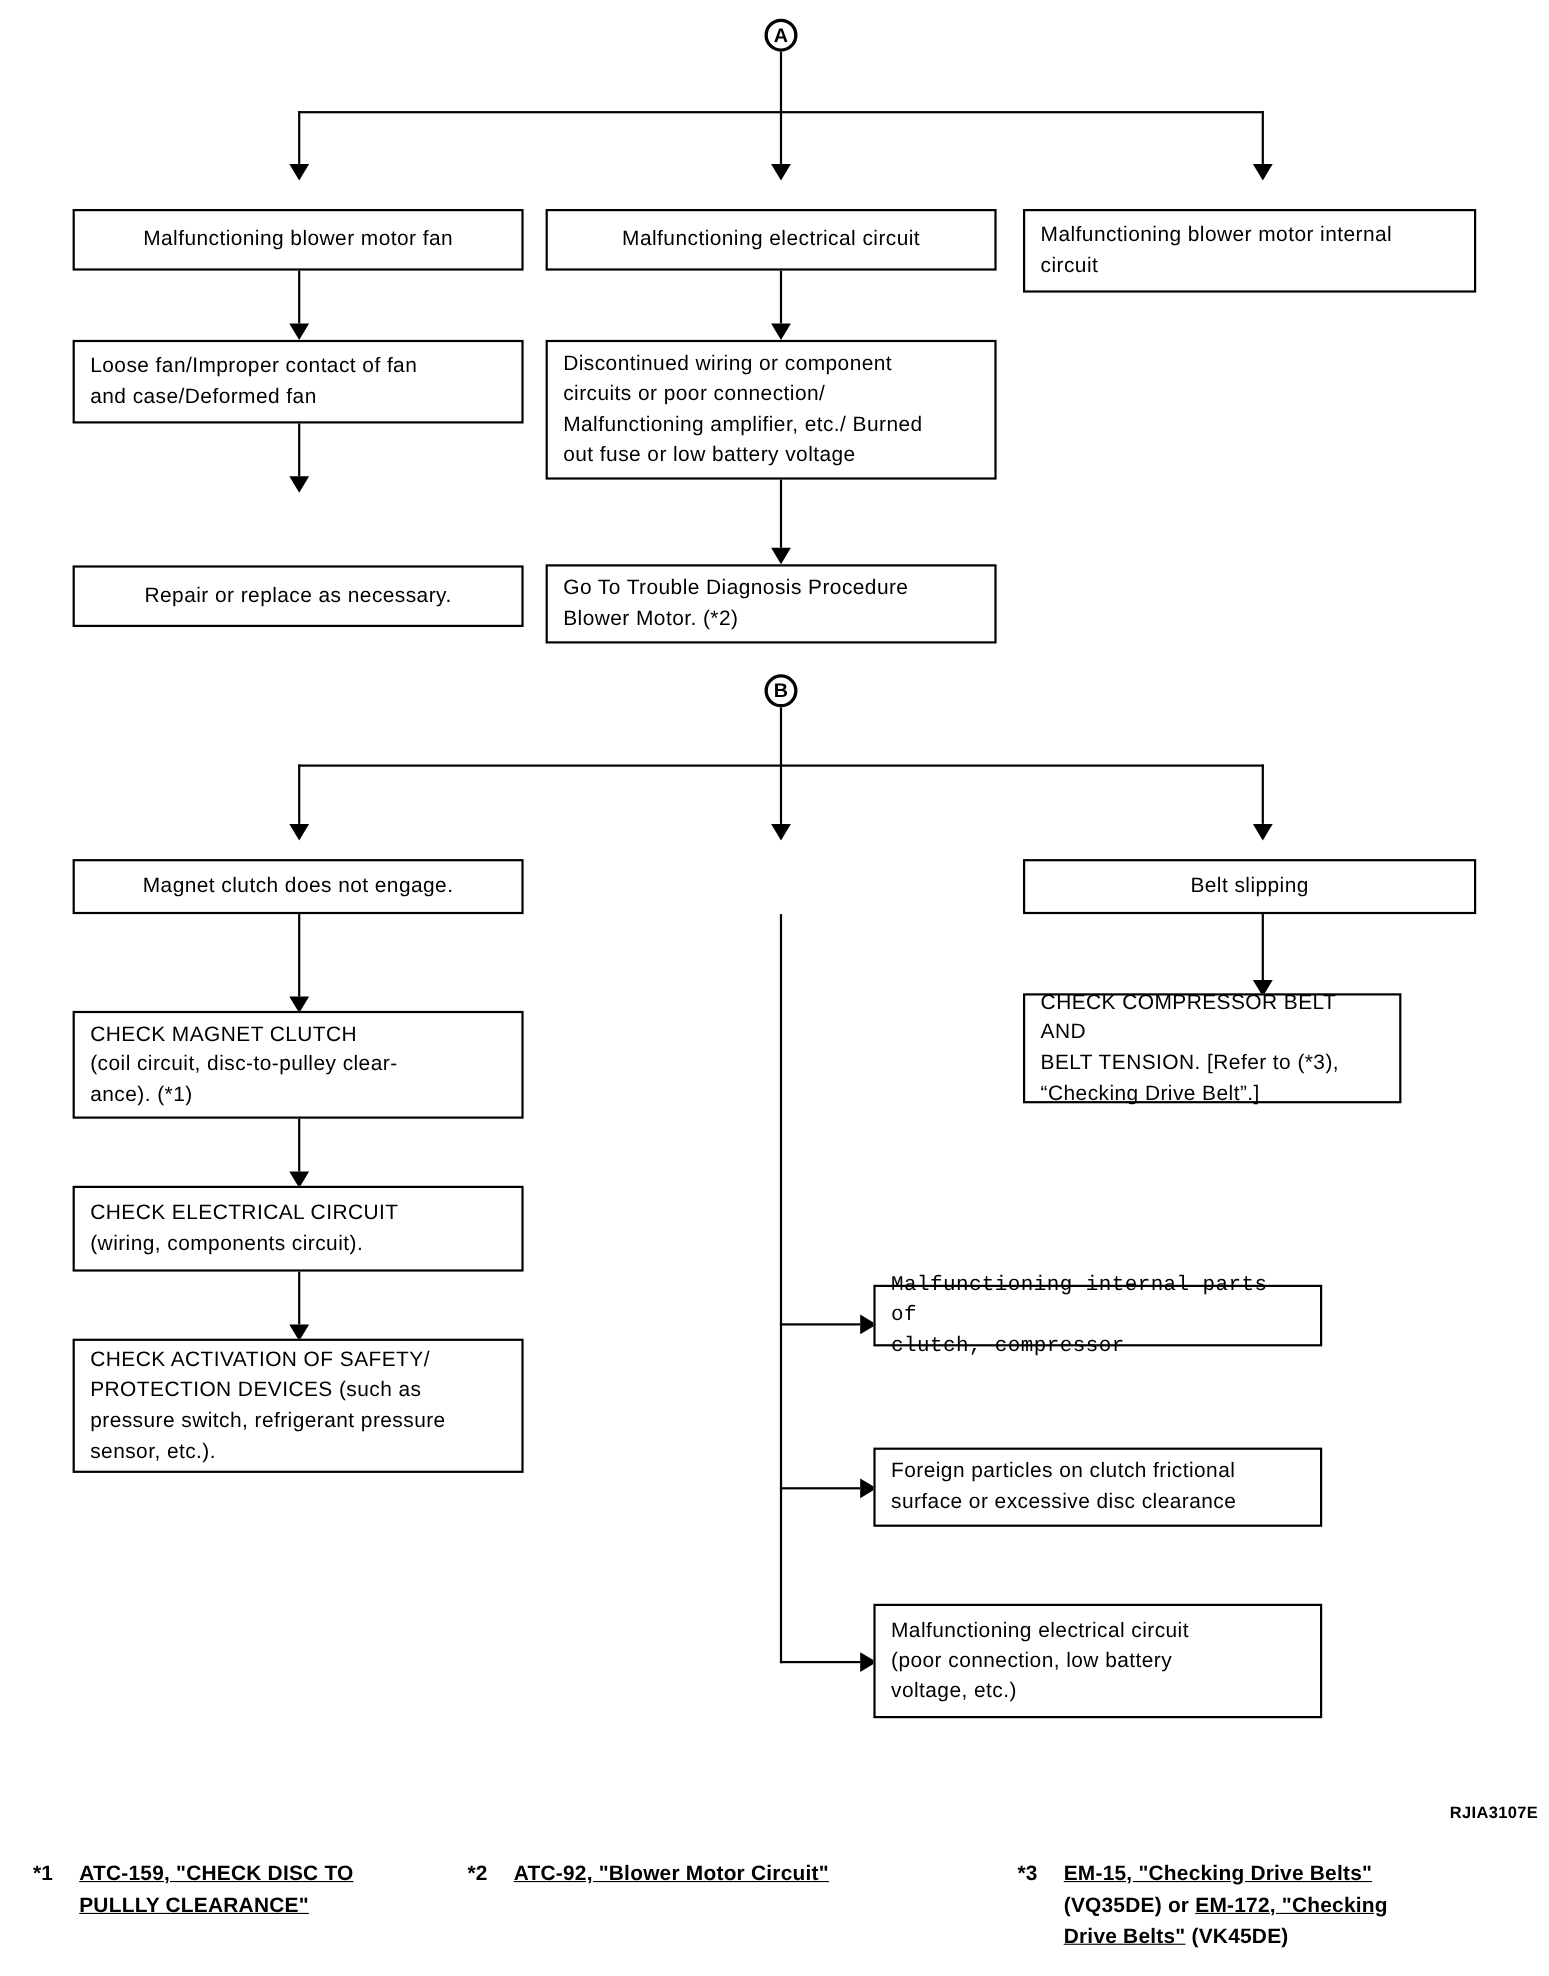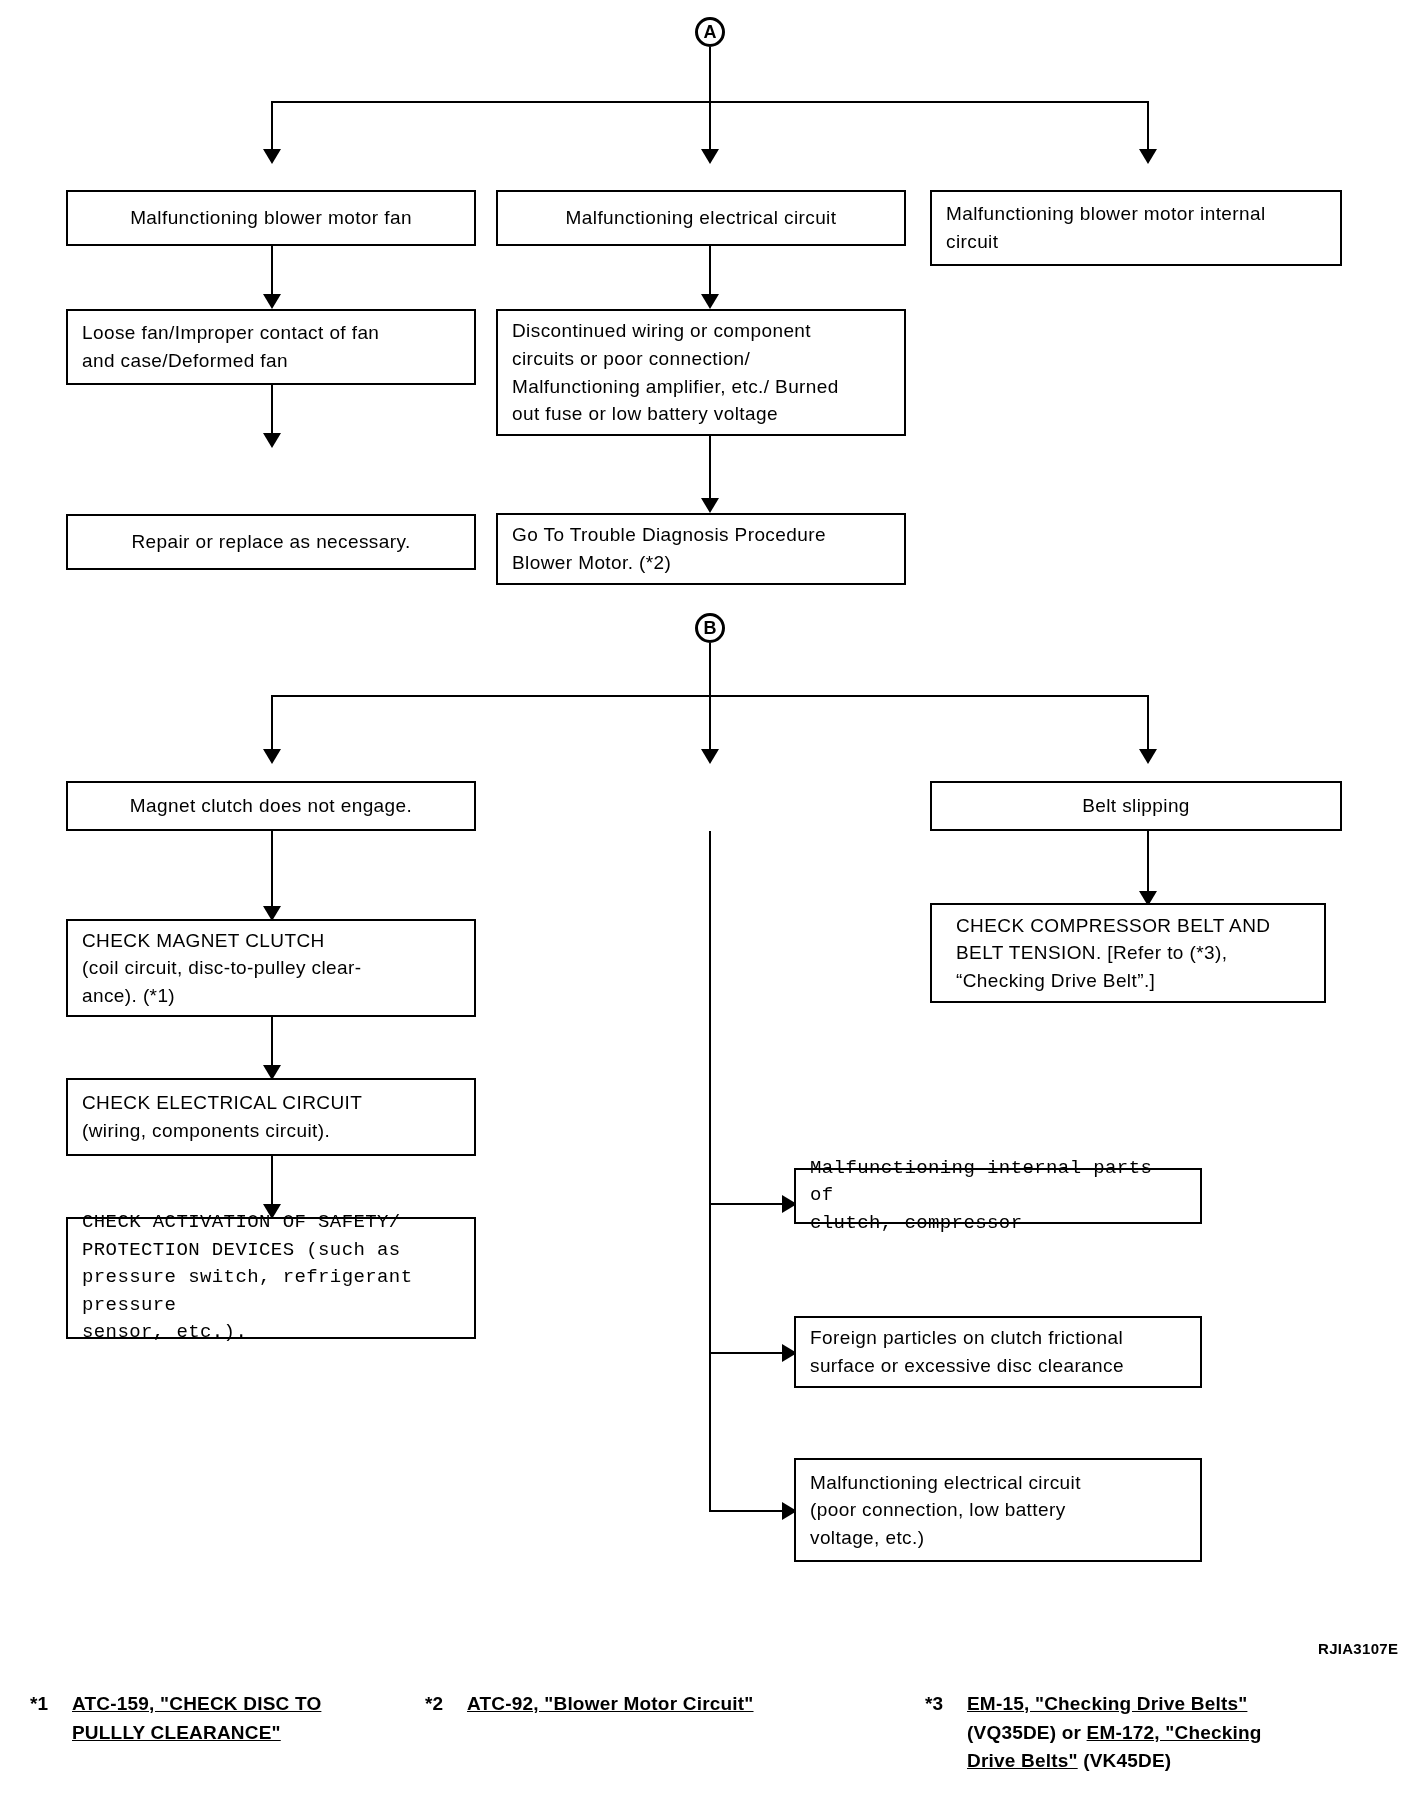"CHECK COMPRESSOR BELT AND" div.box { padding-left: 10px -> none; width: 396px -> 344px }
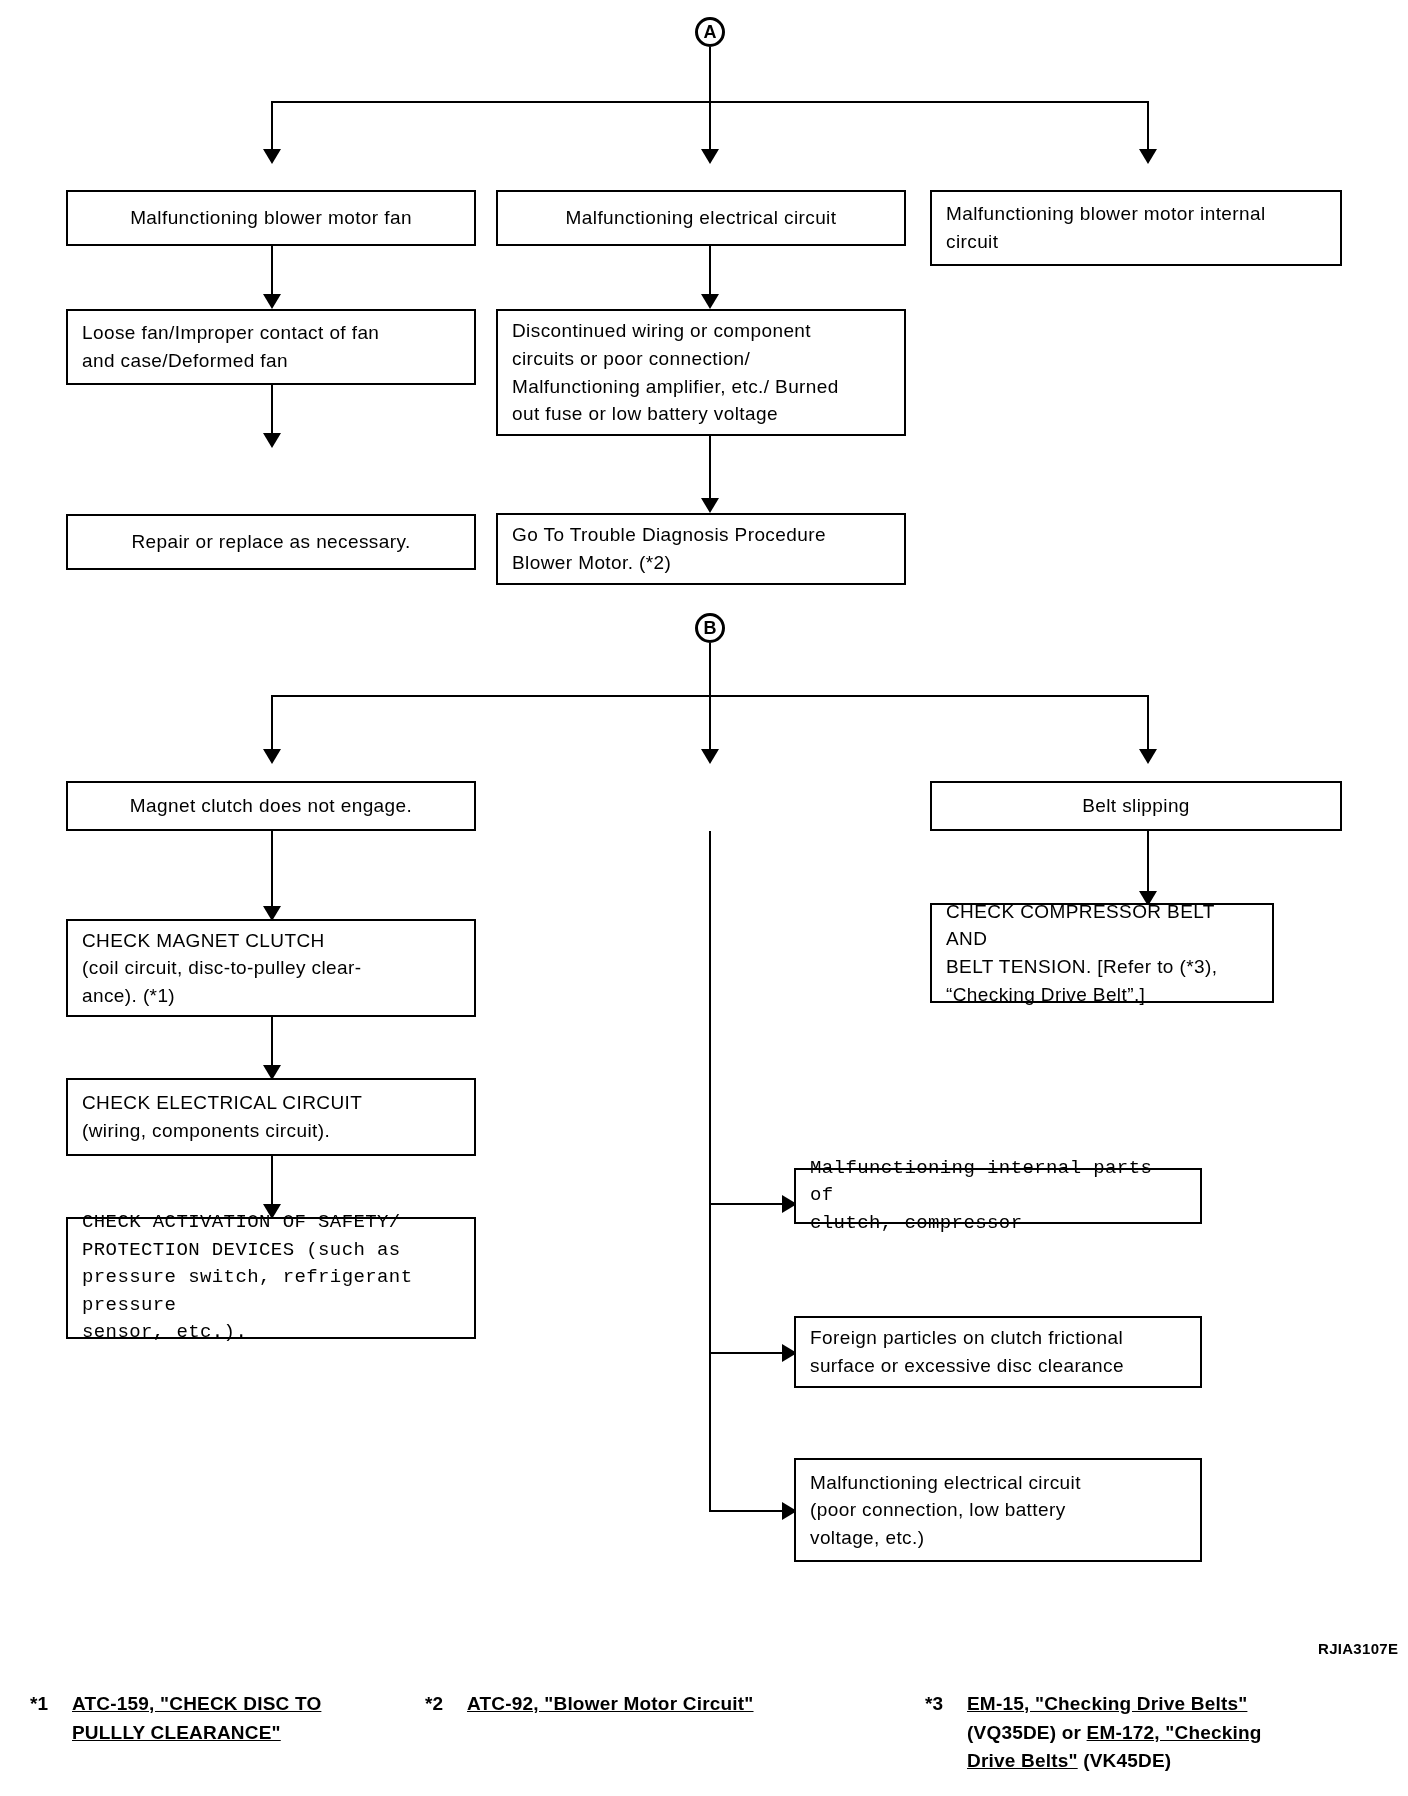"CHECK ACTIVATION OF SAFETY/" div.box { font-family: Liberation Mono, monospace -> none }
